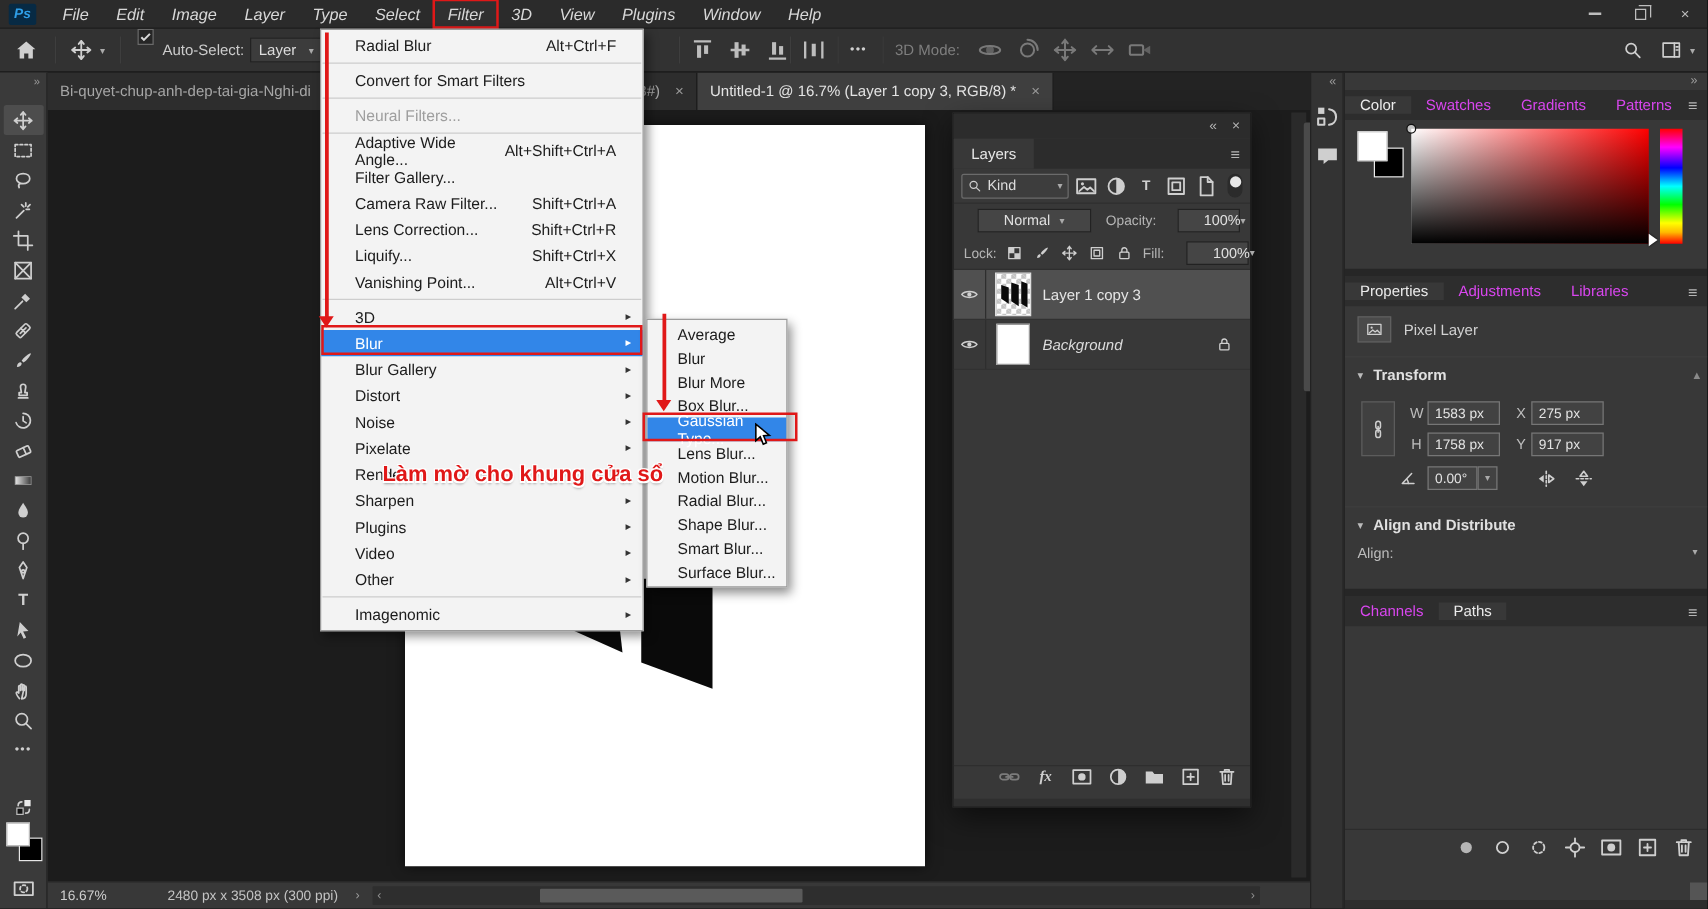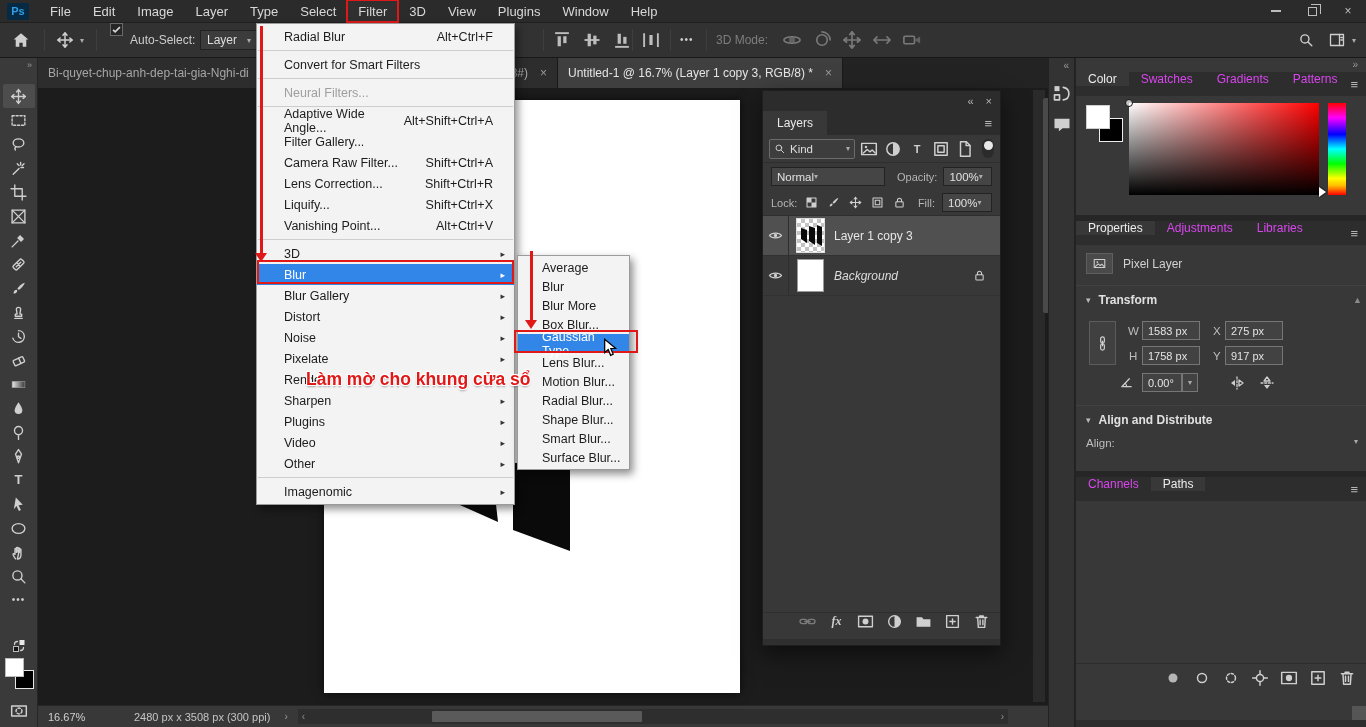"Ps" .menubar { font-style: none -> italic }
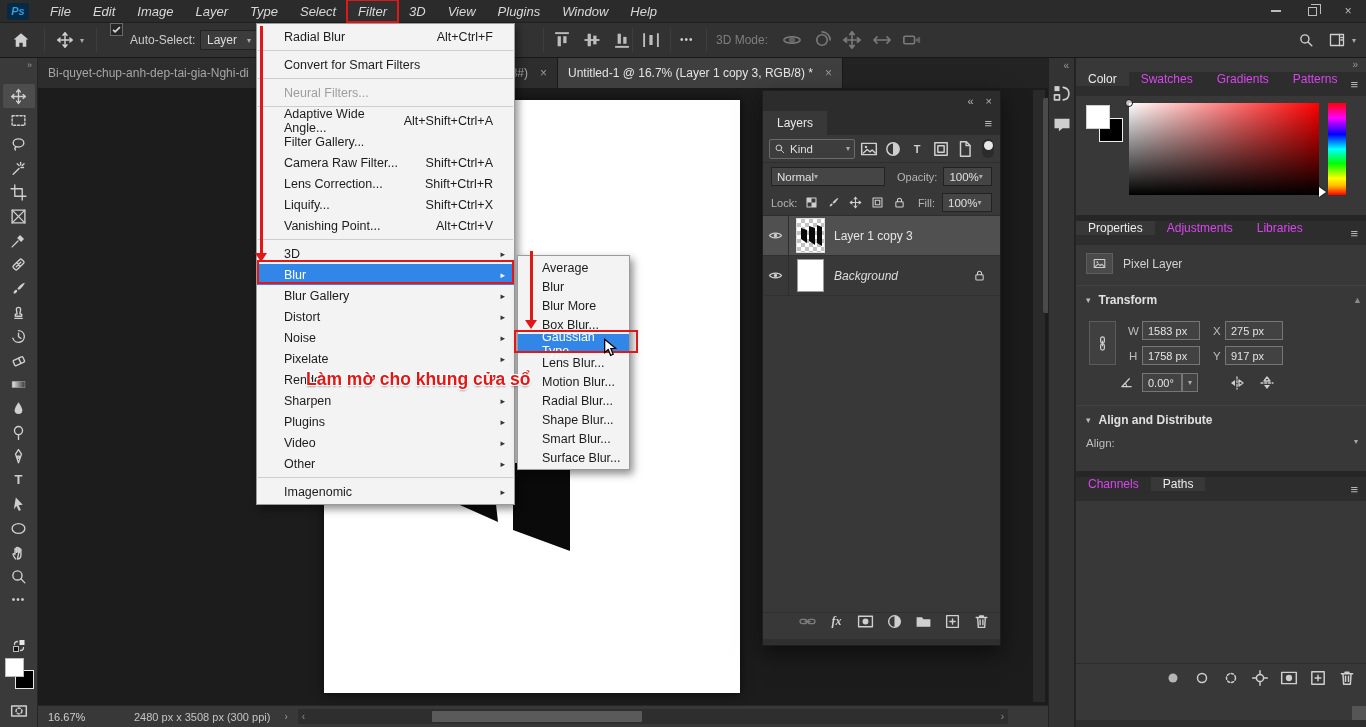"Color" .tabrow { align-items: flex-start -> center }
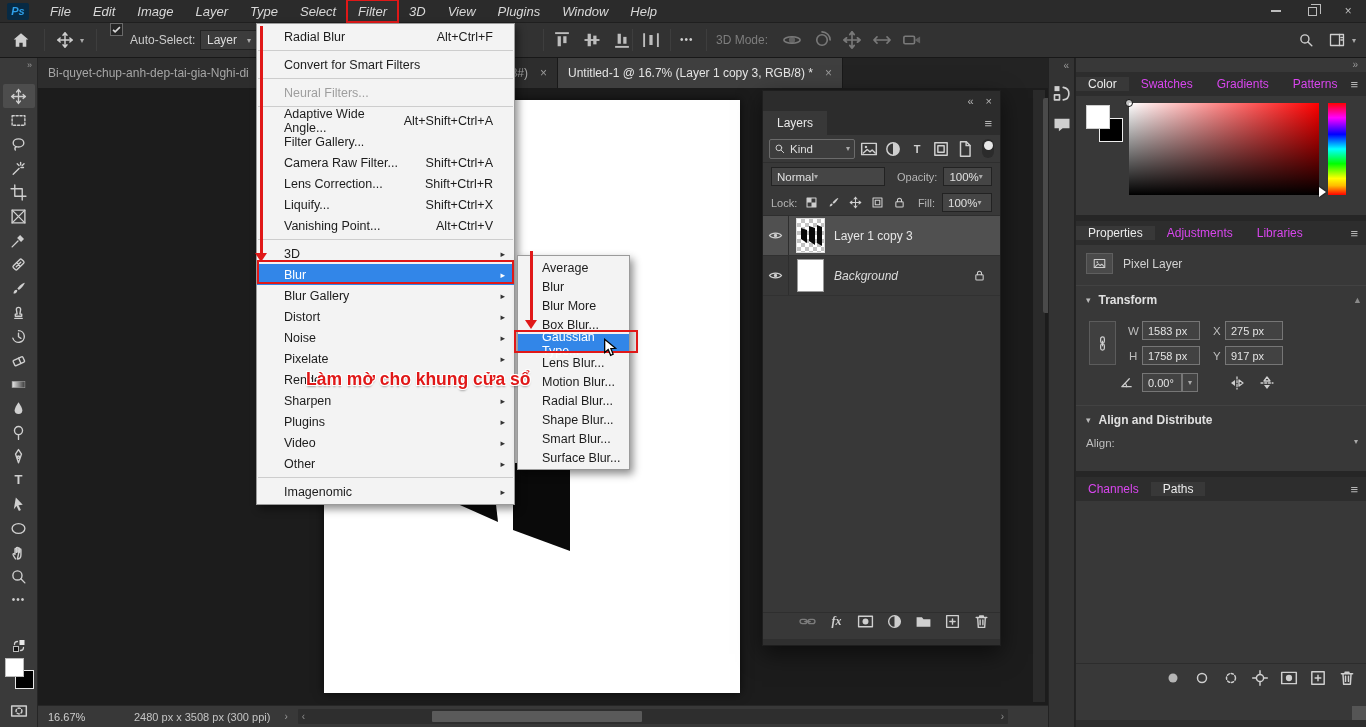"Normal" .sel-box { justify-content: none -> space-between; margin-left: none -> 11px; padding: 0 5px -> 0 20px }
